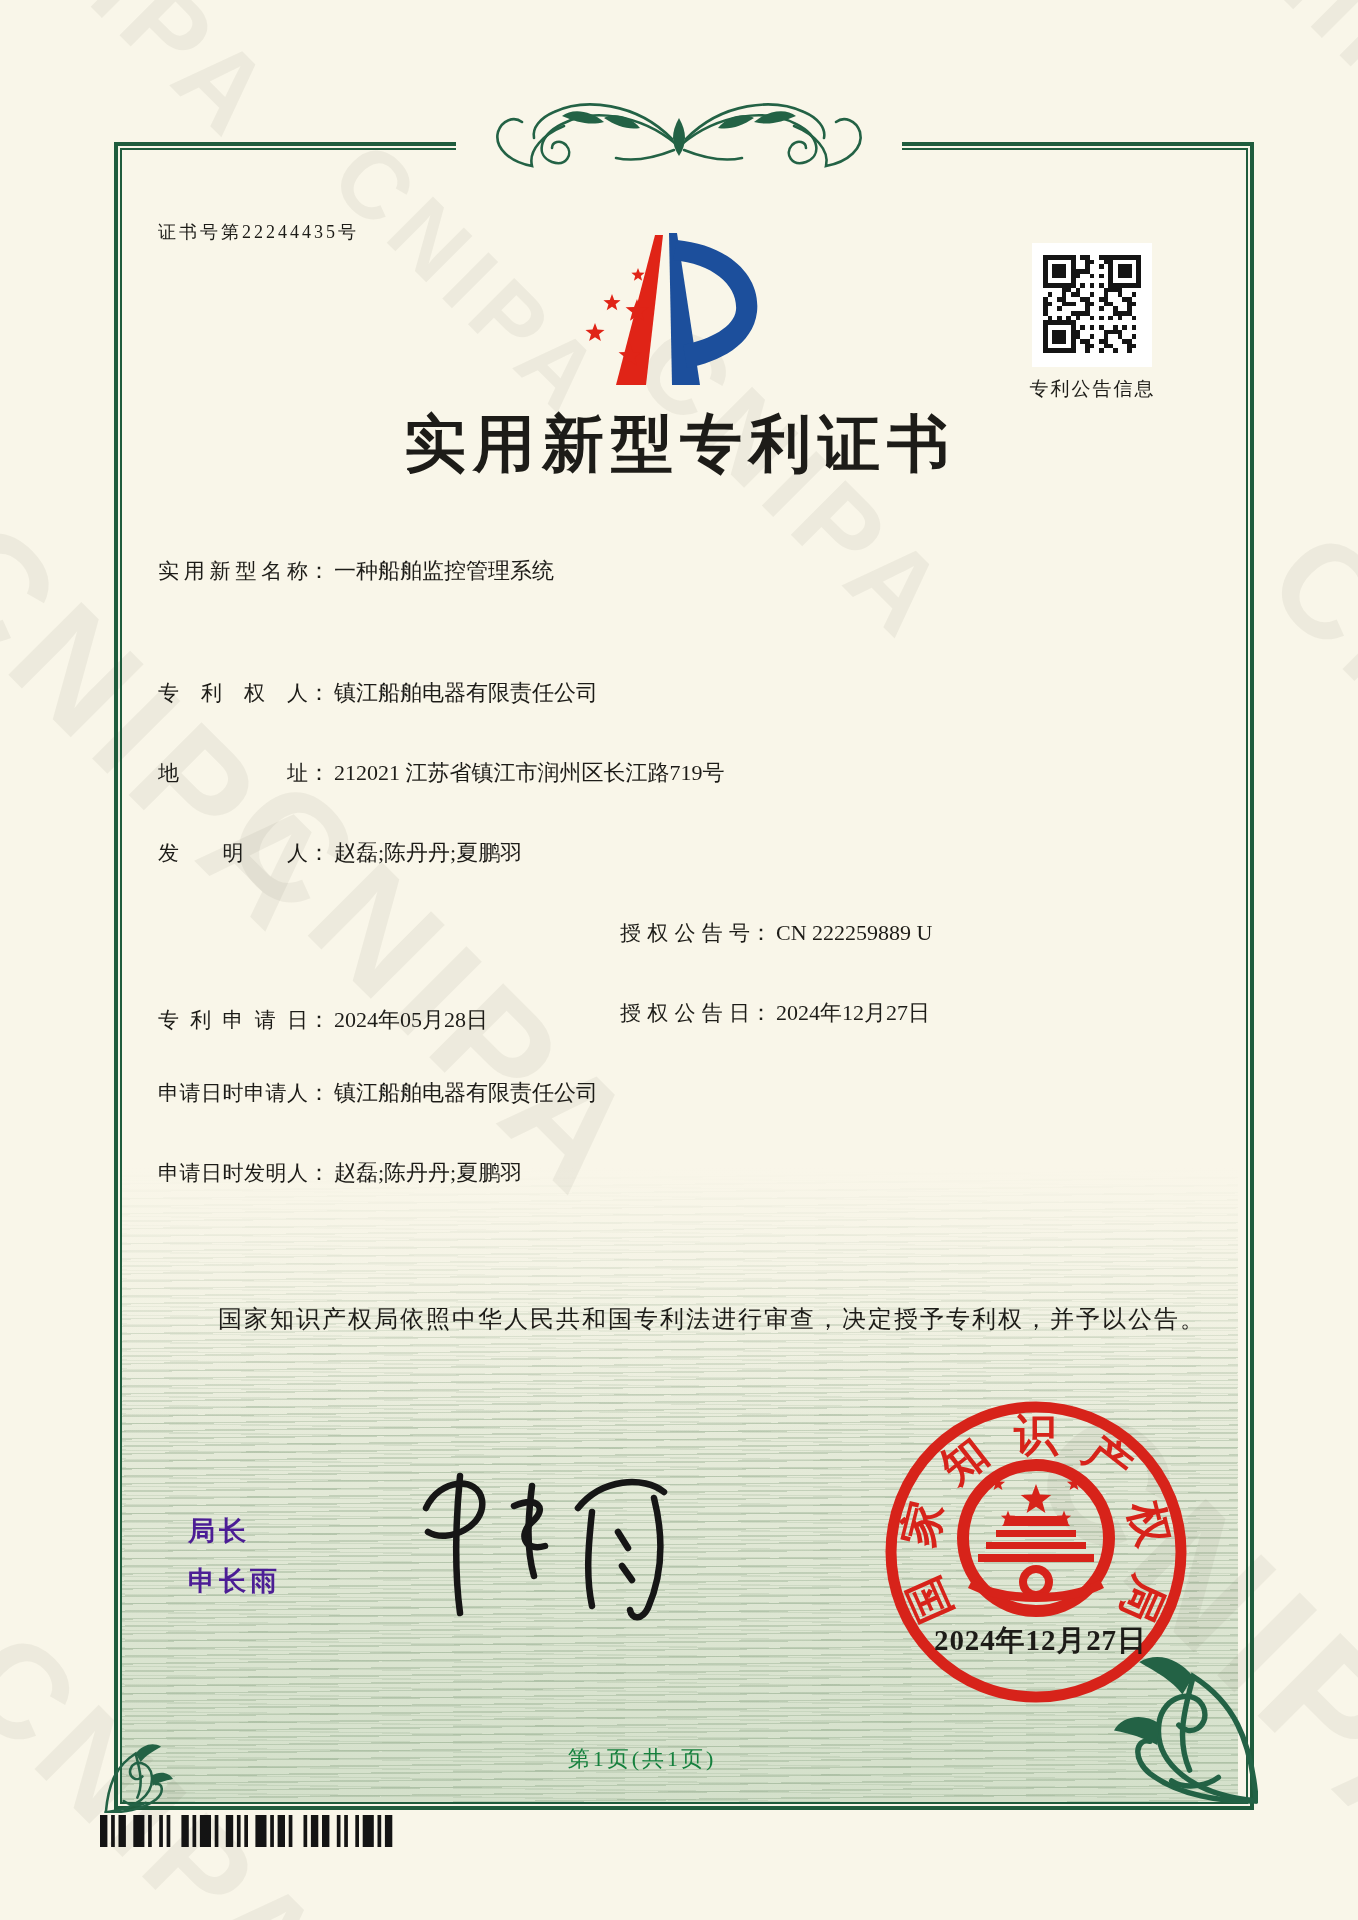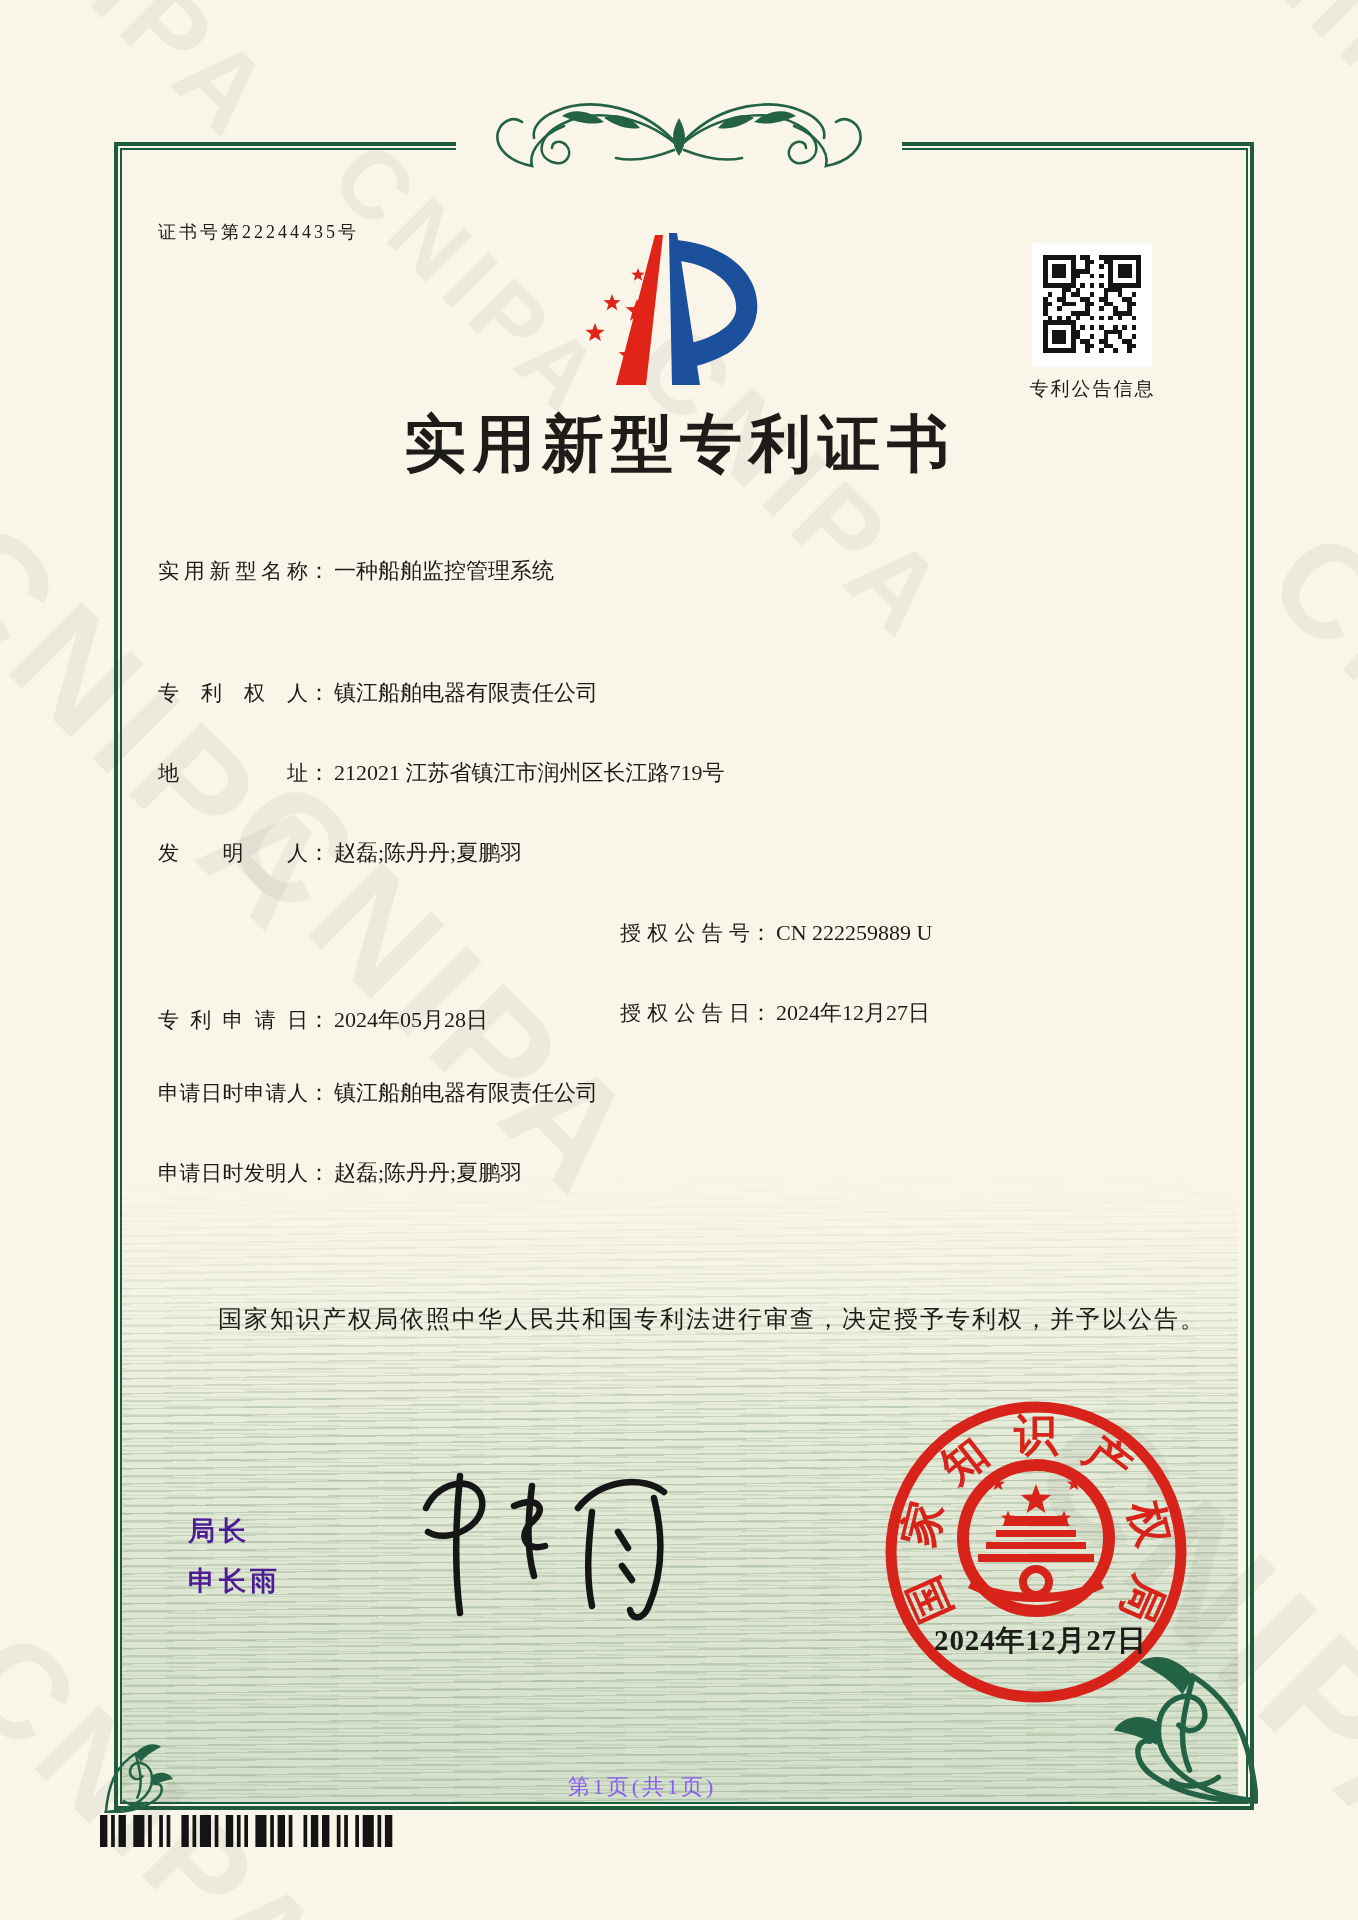"第1页(共1页)" .footer { color: #8b5cf6 -> #15803d; margin-top: 28px -> none }
